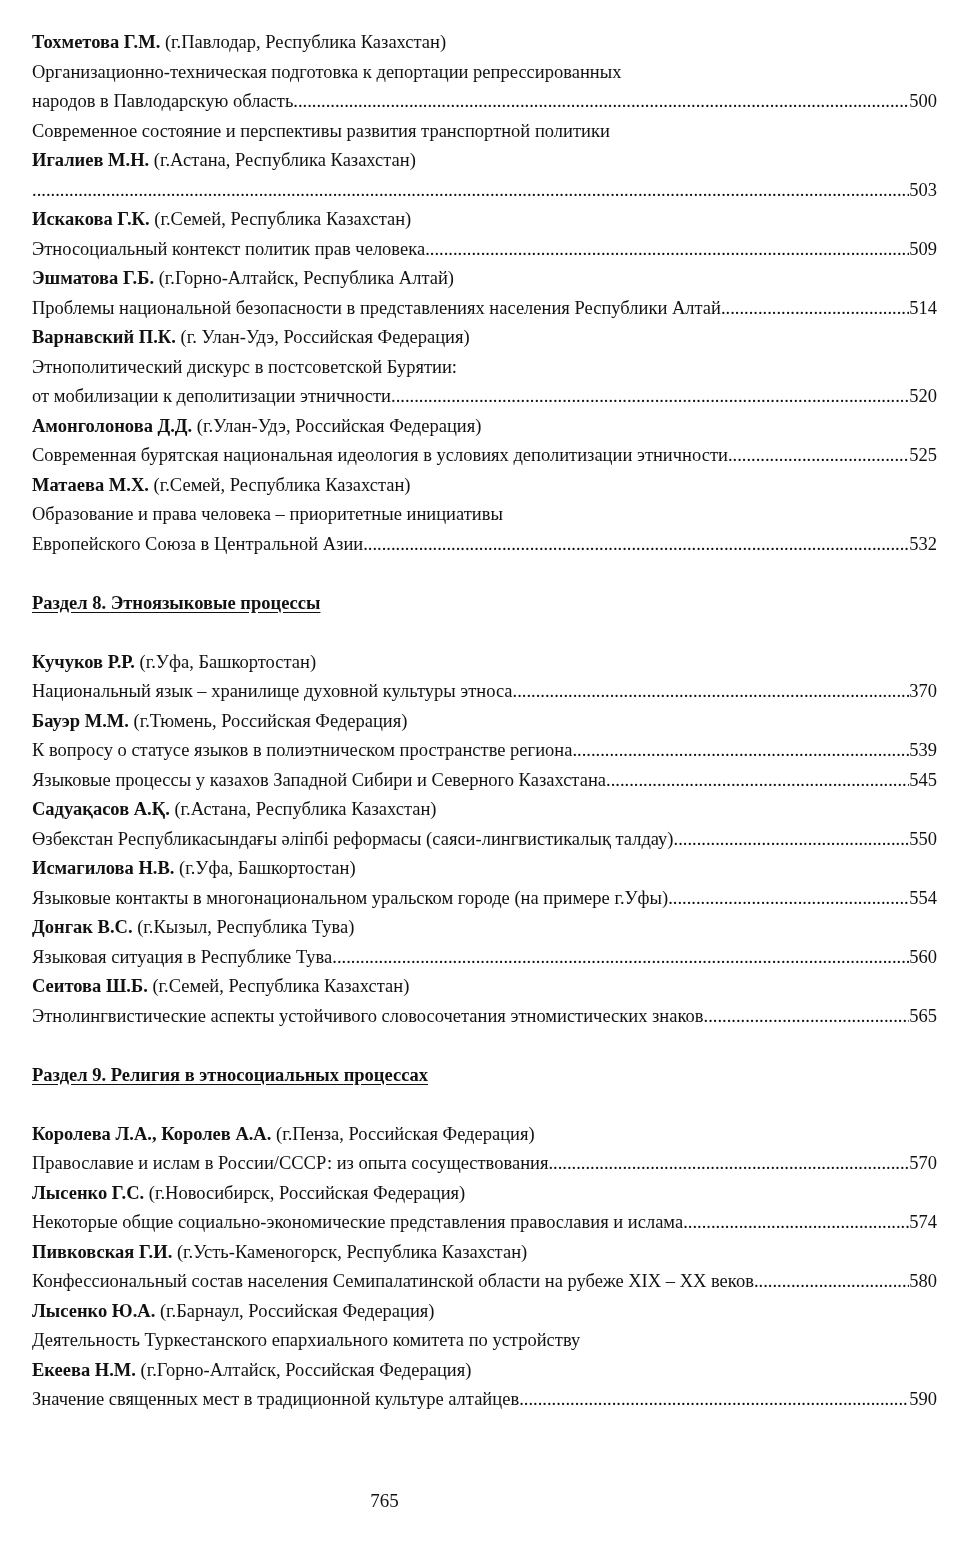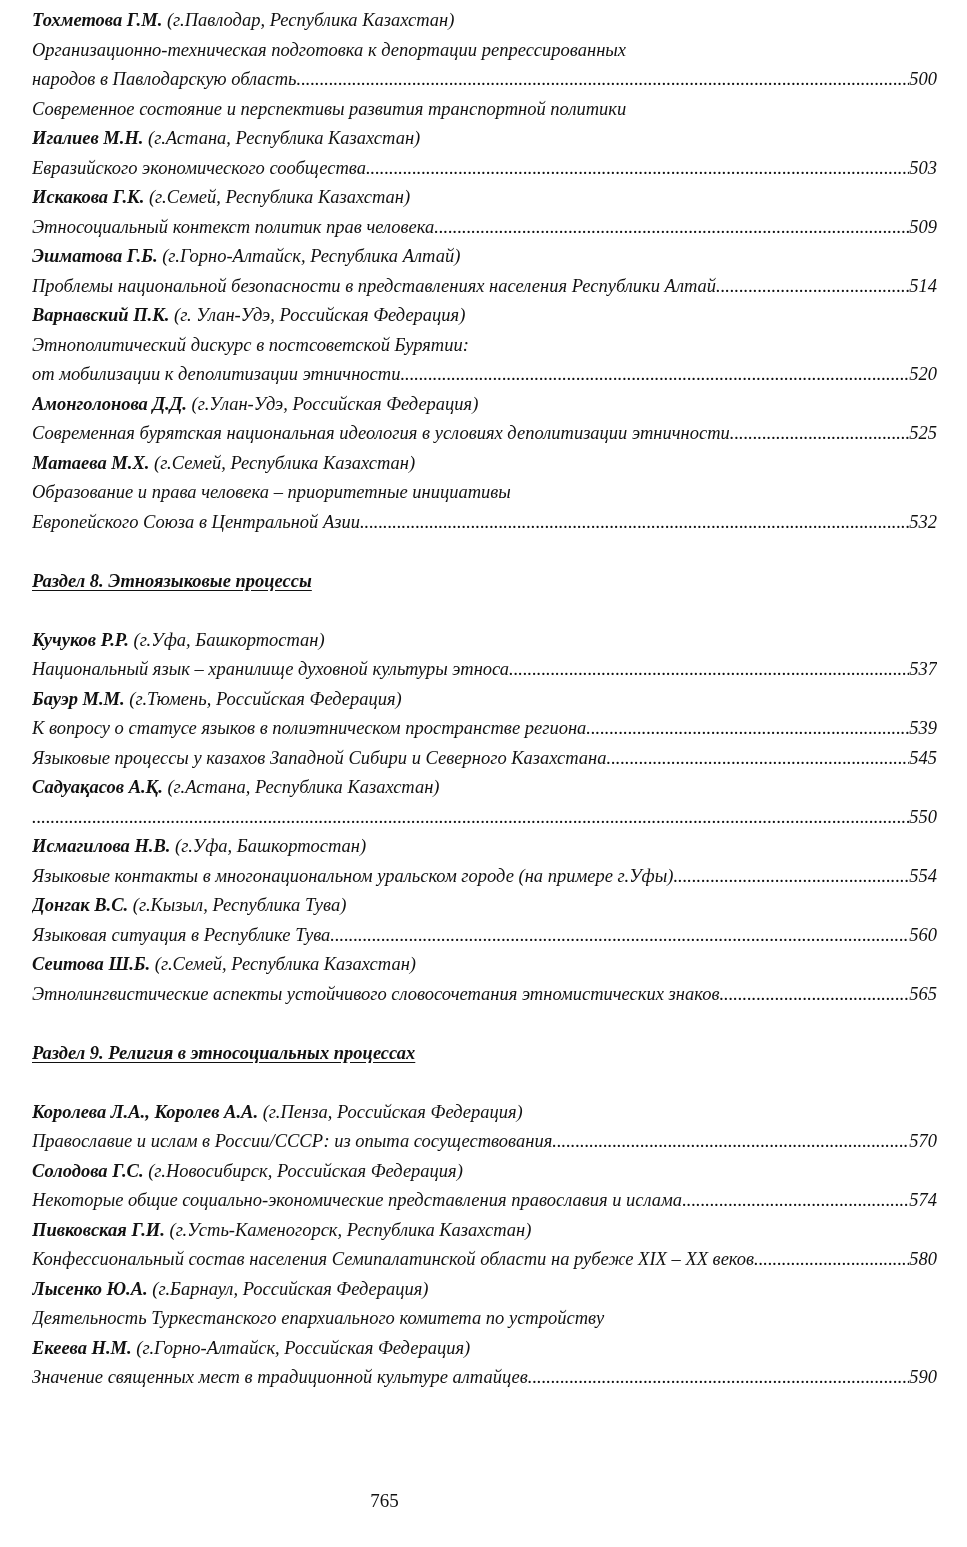"Тохметова Г.М. (г.Павлодар, Республика" .page { font-style: italic -> none; top: 6px -> 28px }
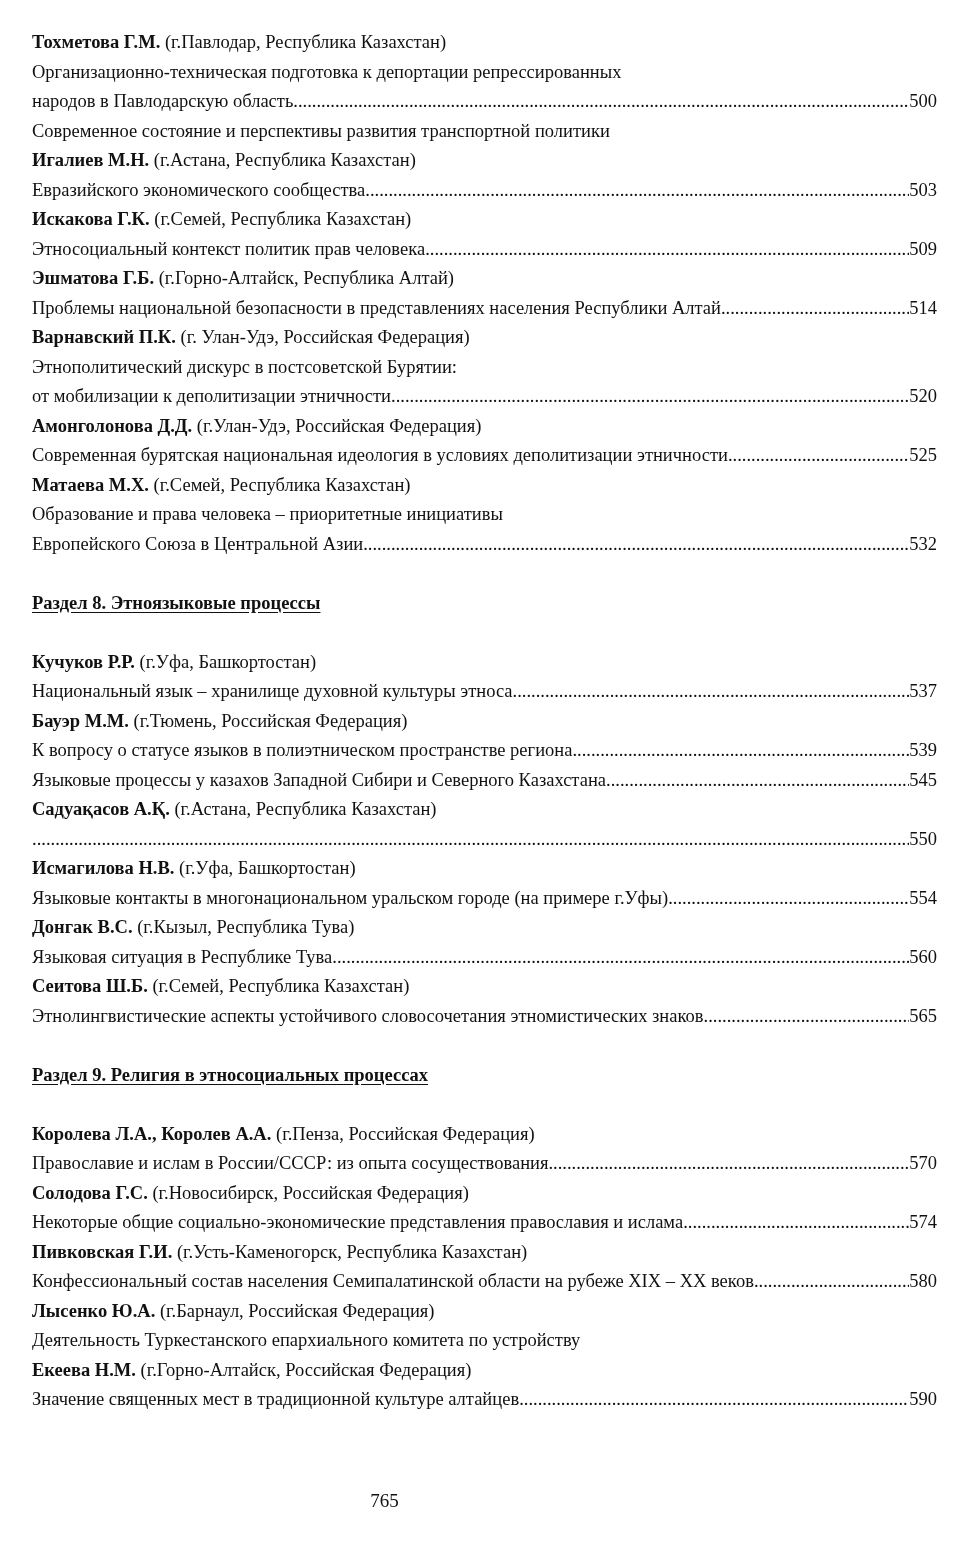"Евразийского экономического сообщества" span.title { html: <span>Евразийского экономического сообщества</span> -> none }
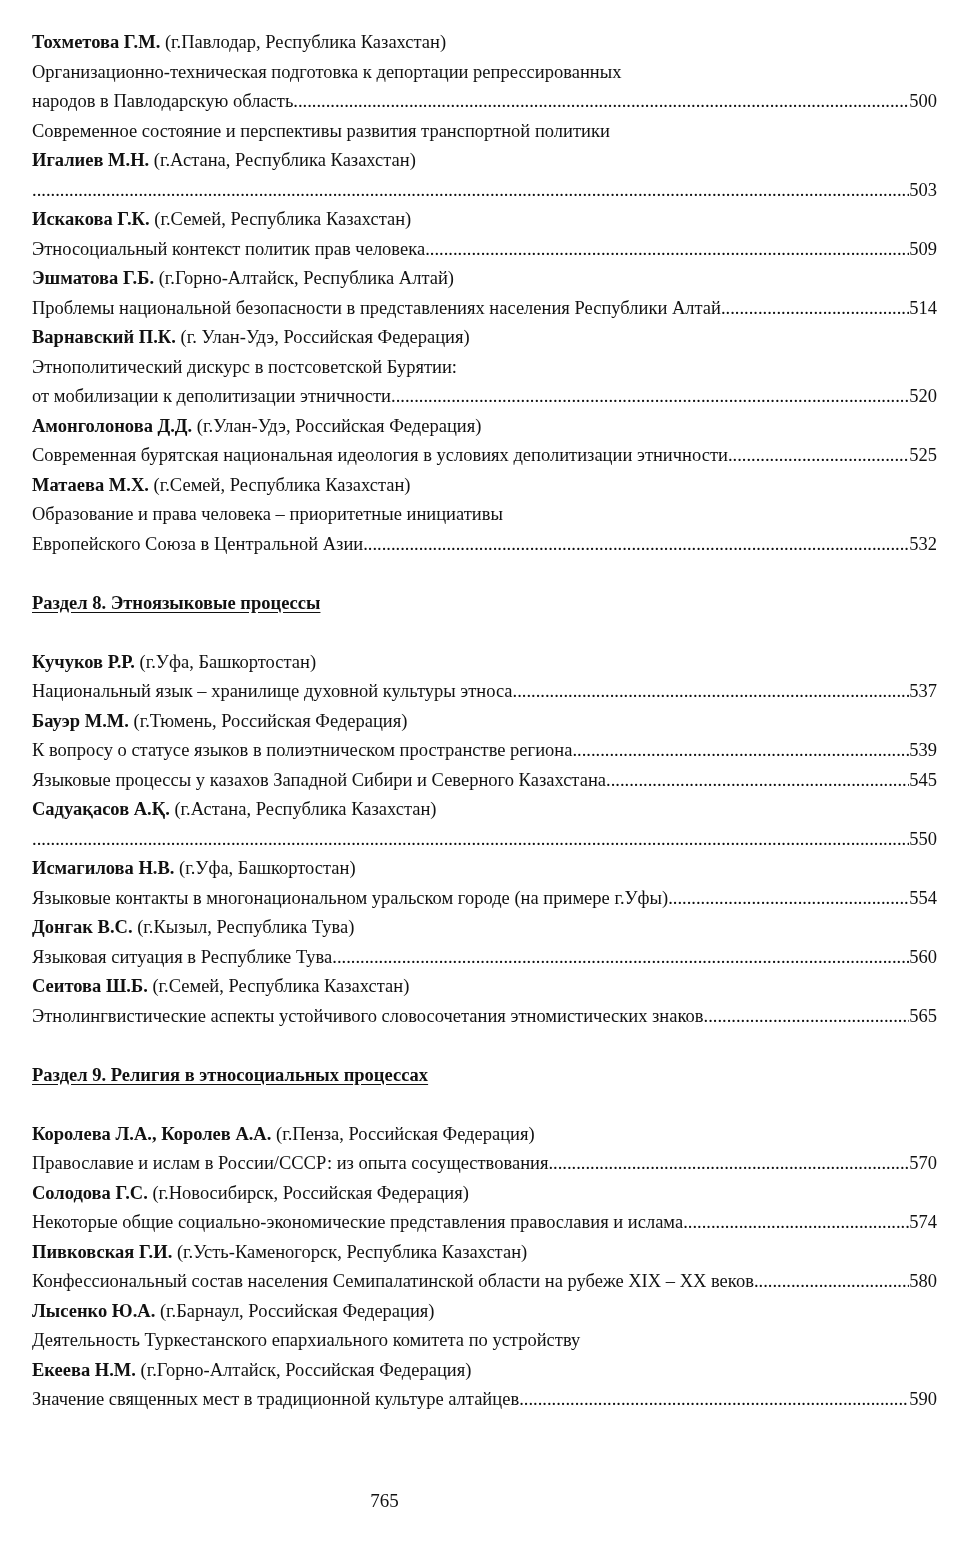"537" span.pg { text: 537 -> 370 }
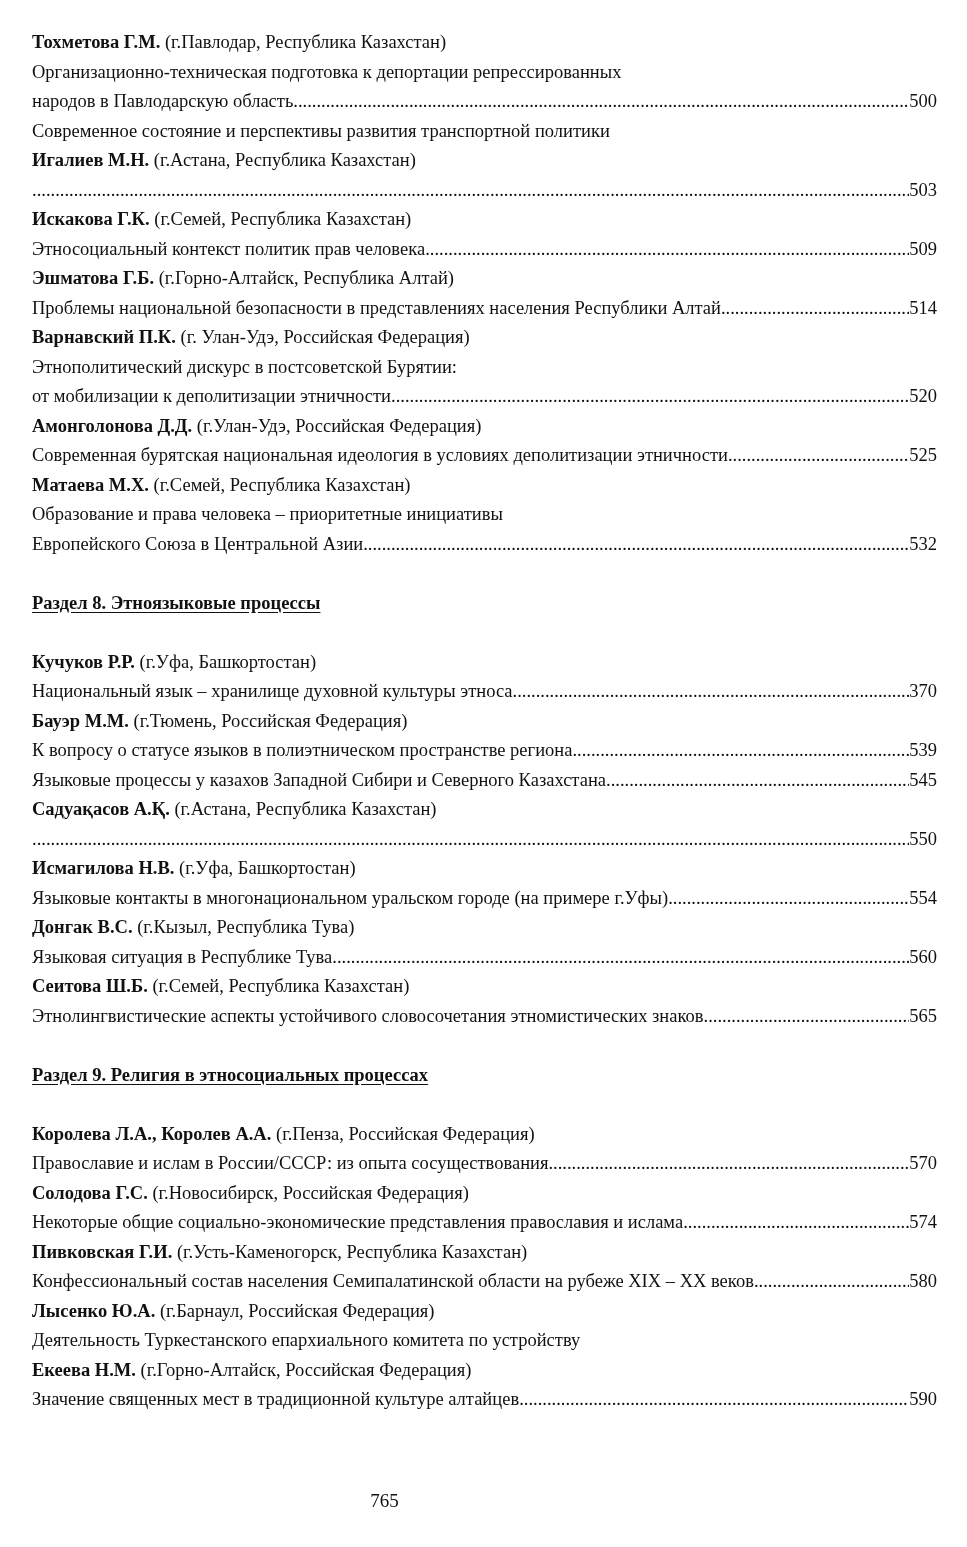"Өзбекстан Республикасындағы әліпбі" span.title { html: none -> <span>Өзбекстан Республикасындағы әліпбі реформасы (саяси-лингвистикалық талдау)</span> }
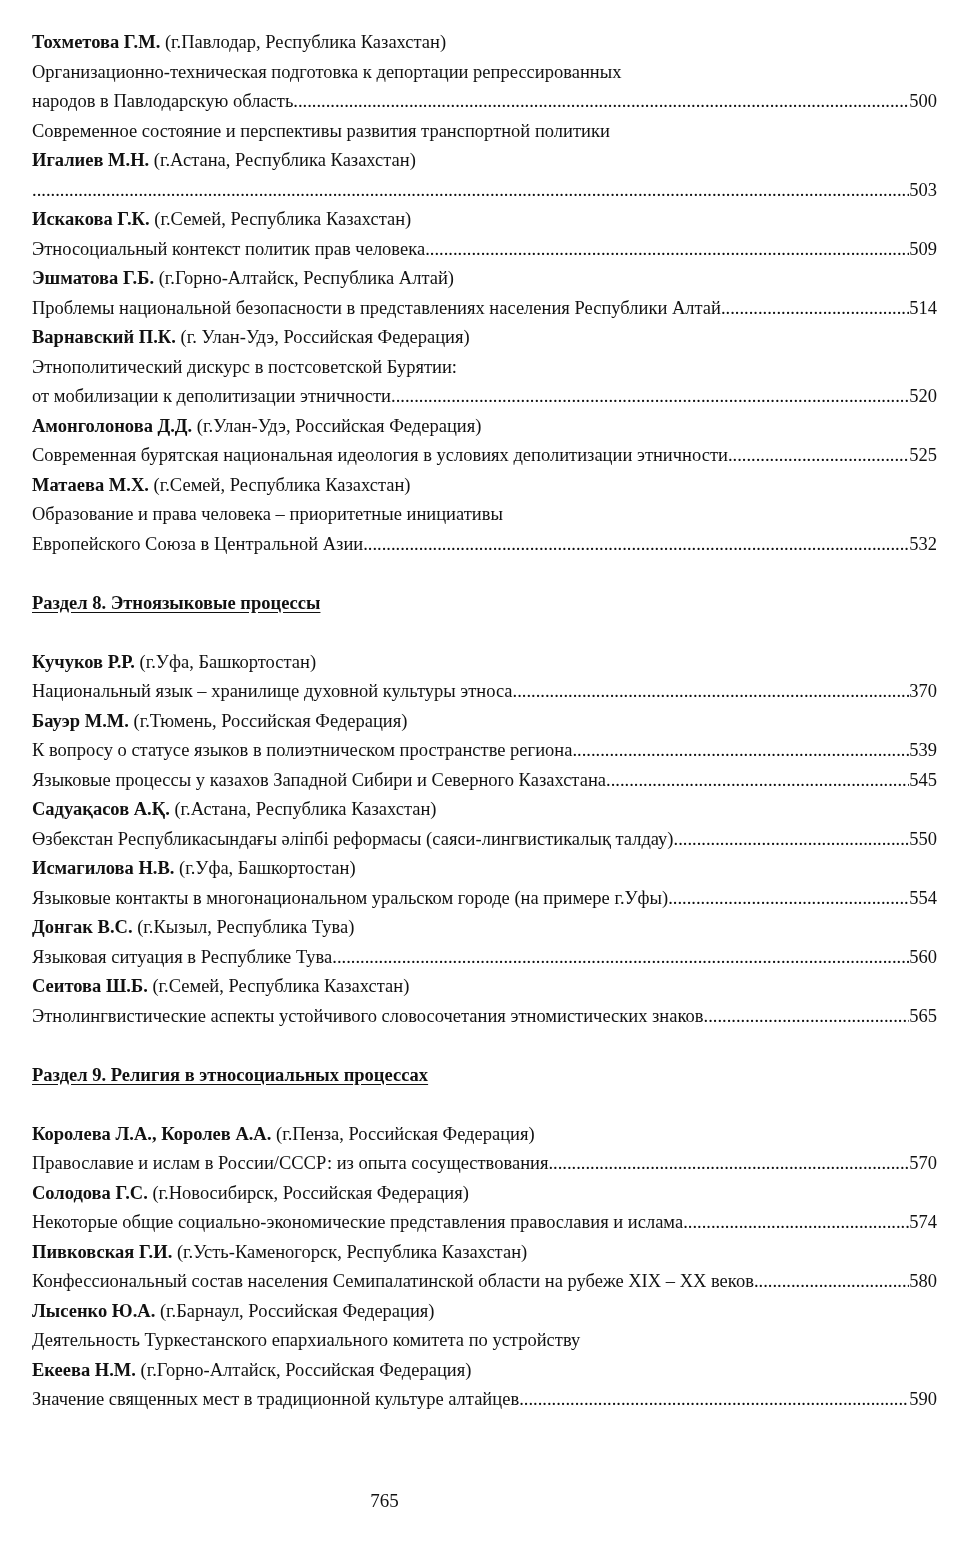"Солодова Г.С." b { text: Солодова -> Лысенко }
